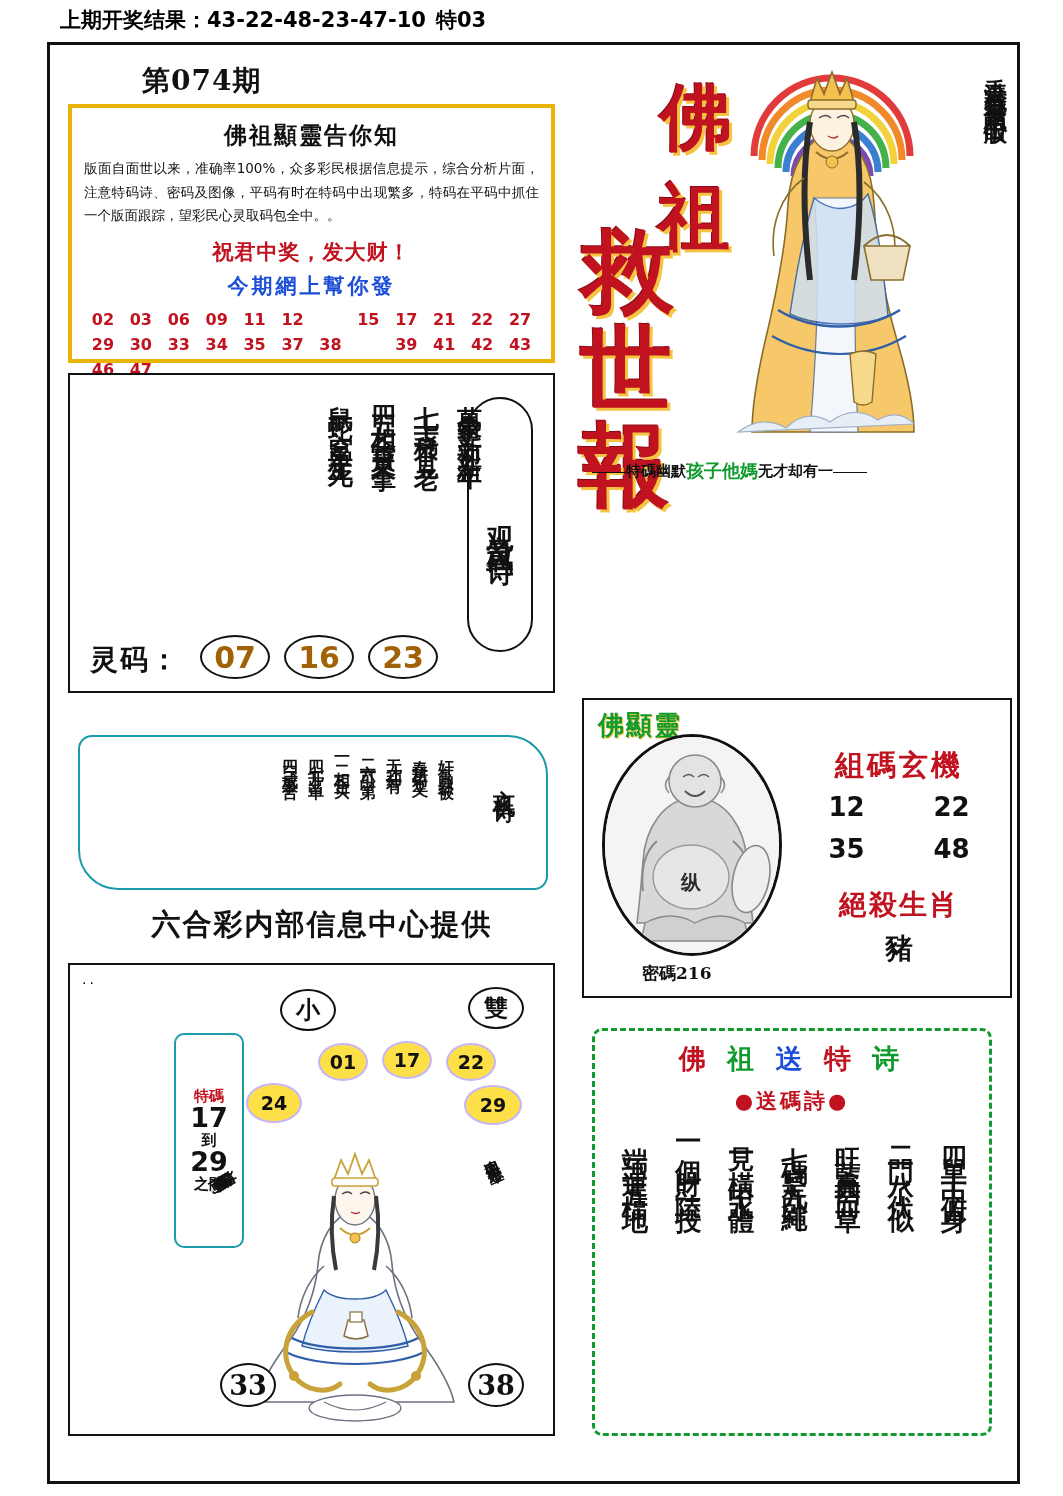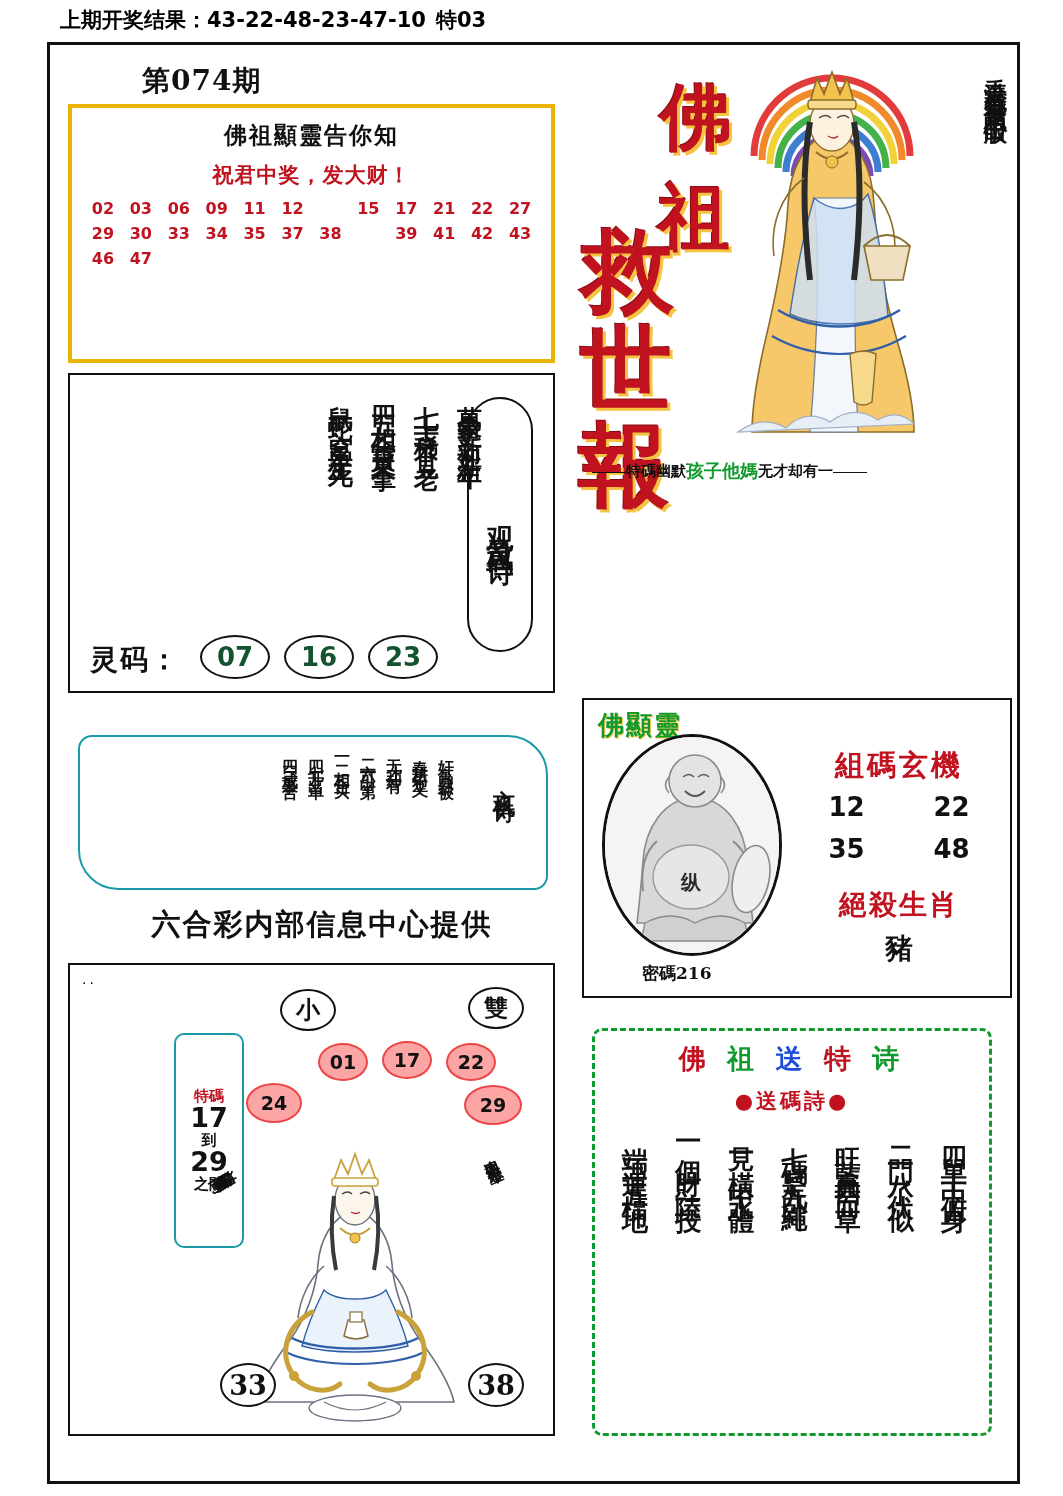"版面自面世以来，准确率100%，众多彩民根据信息提示，综合分析片面，注意特码诗、" p { html: none -> <p>版面自面世以来，准确率100%，众多彩民根据信息提示，综合分析片面，注意特码诗、密码及图像，平码有时在特码中出现繁多，特码在平码中抓住一个版面跟踪，望彩民心灵取码包全中。。</p> }
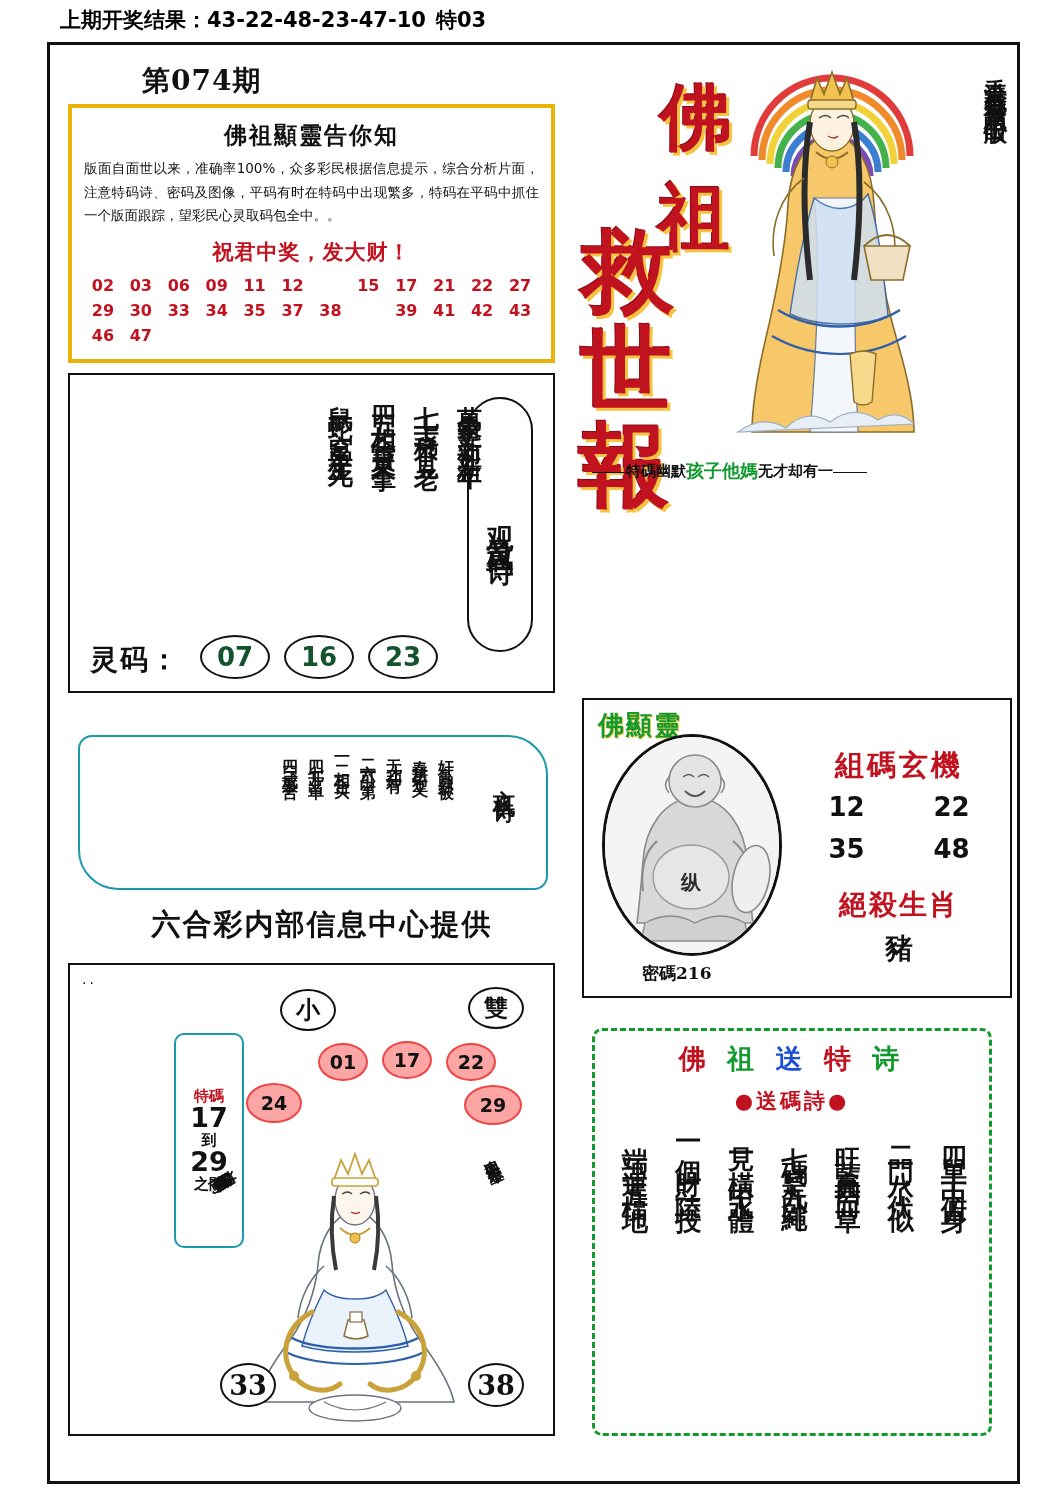"今期網上幫你發" div.bless2 { html: none -> <div>今期網上幫你發</div> }
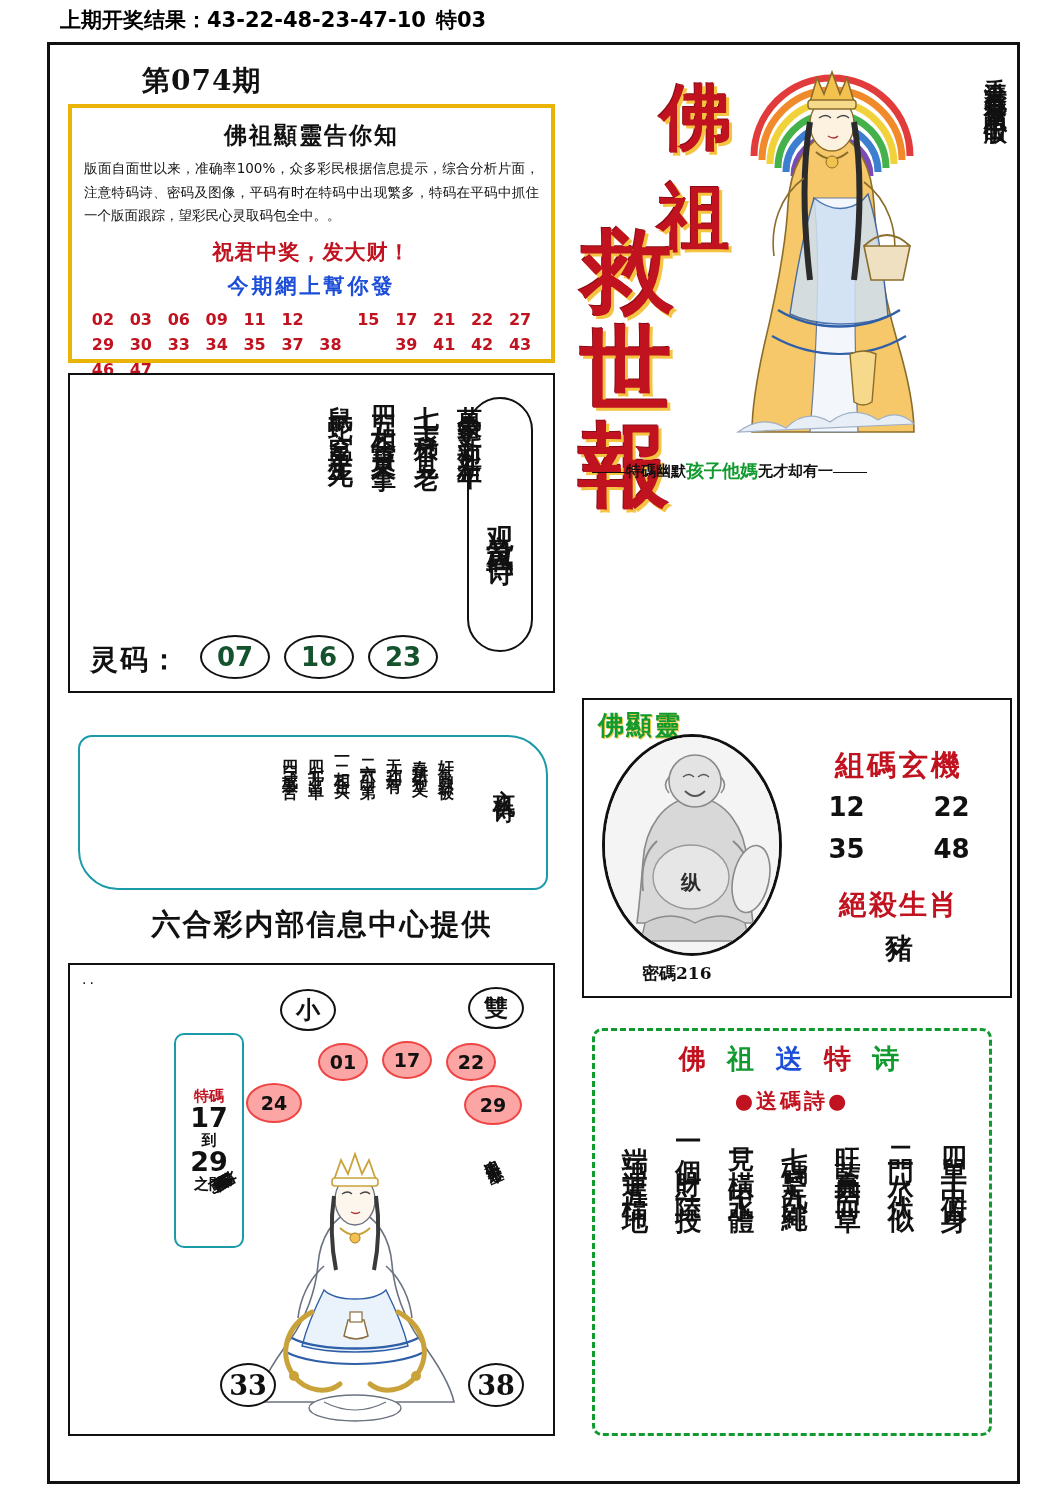"07" .boxB .lingma .ell { color: #14532d -> #a16207; font-size: 26px -> 30px }
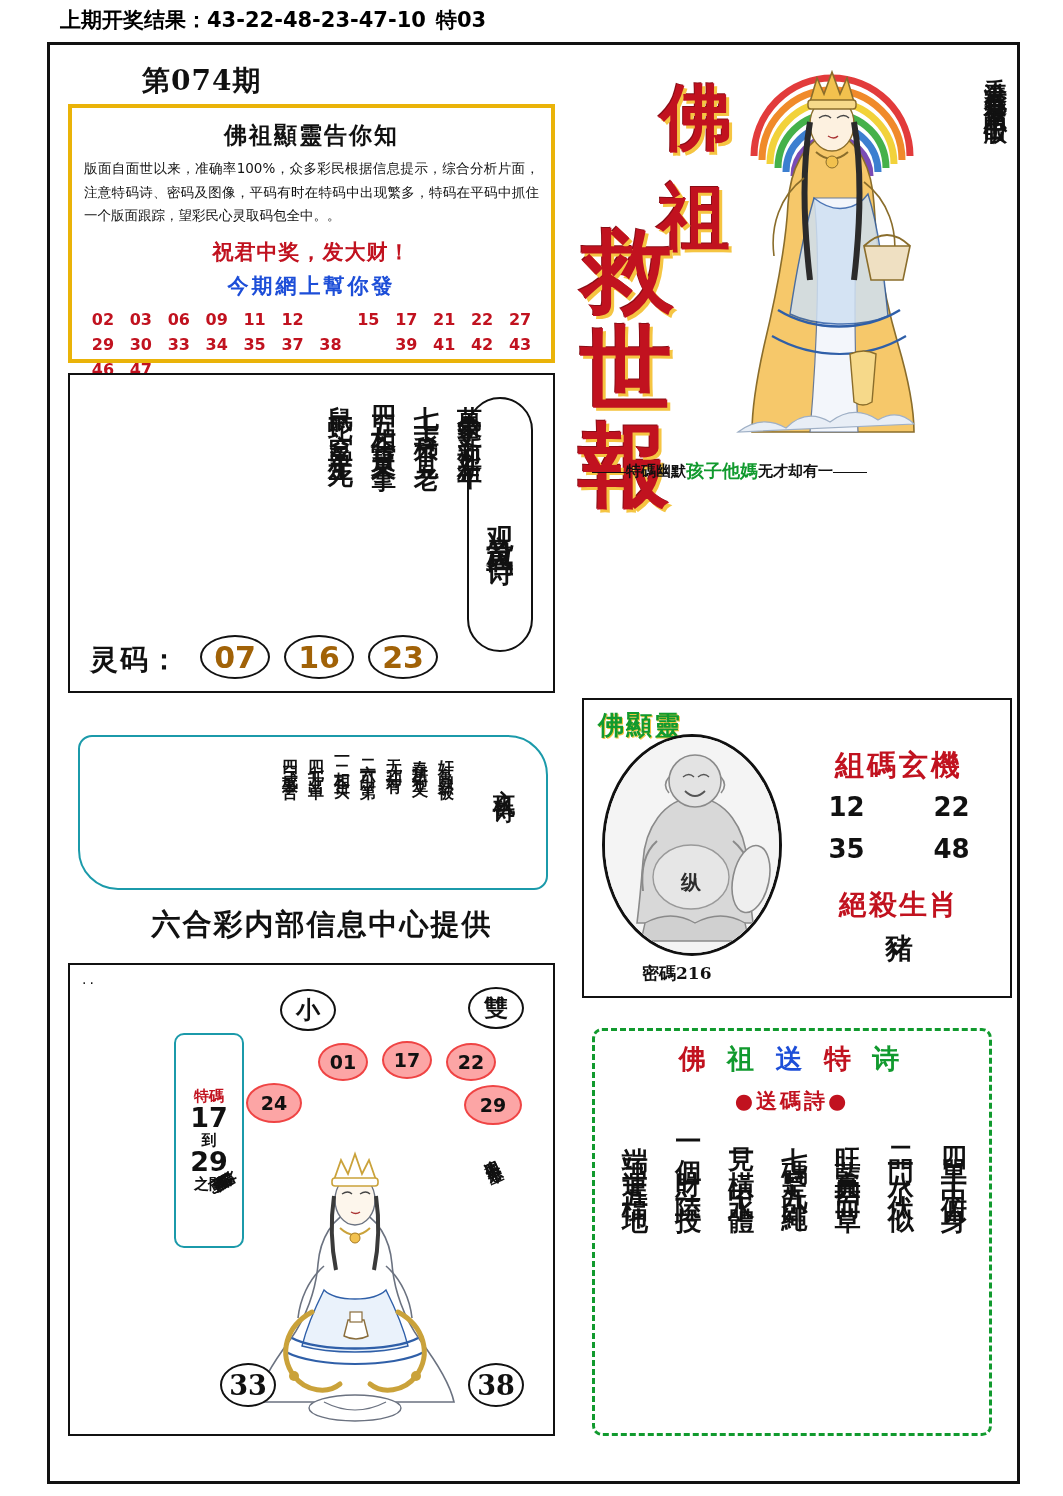"01" .ell-sm { background: #fca5a5 -> #fde047; border: 2px solid #ef4444 -> 2px solid #c4b5fd }
